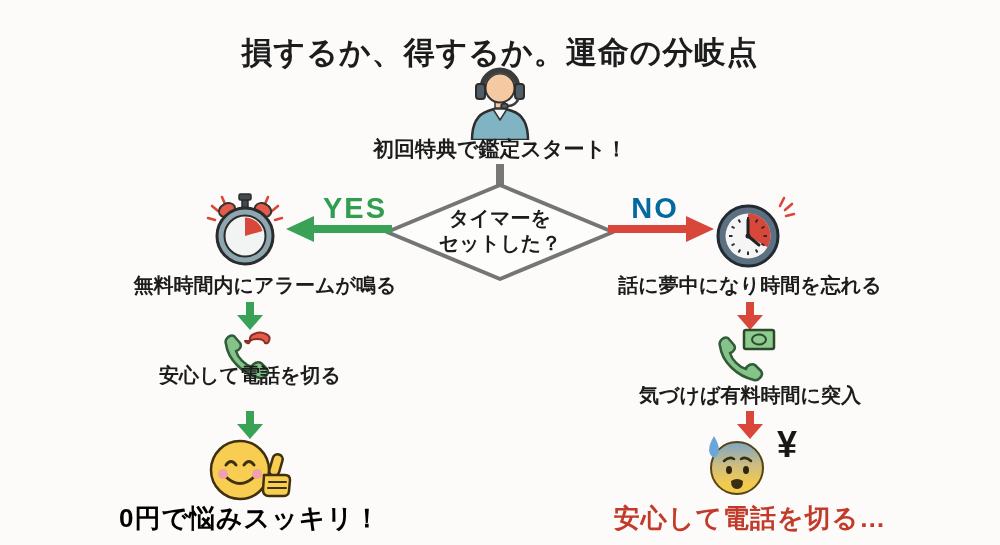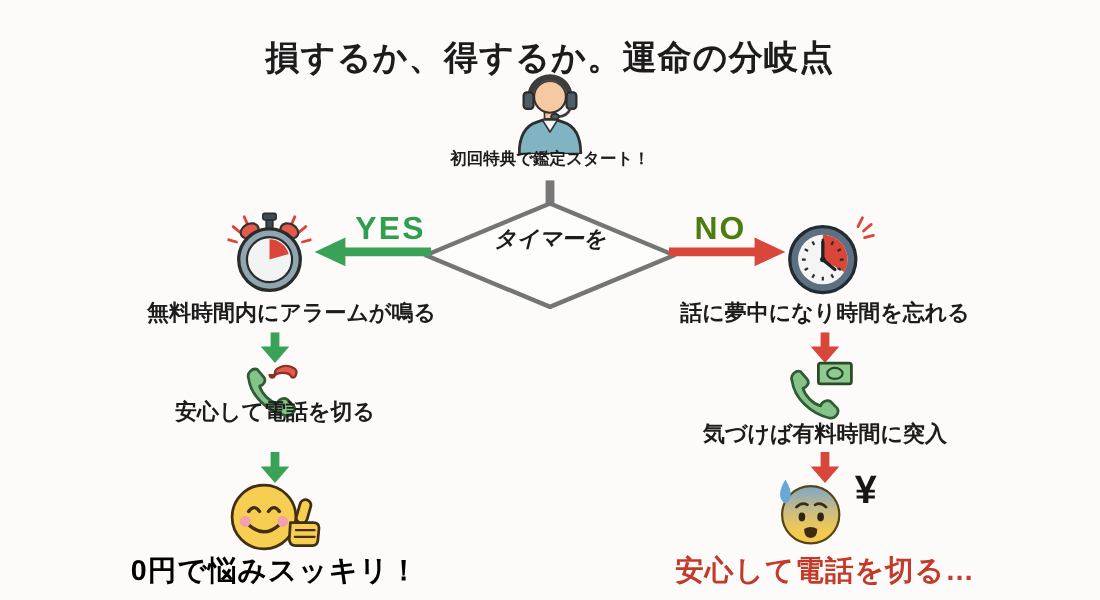"初回特典で鑑定スタート！" .caption { font-size: 15px -> 21px }
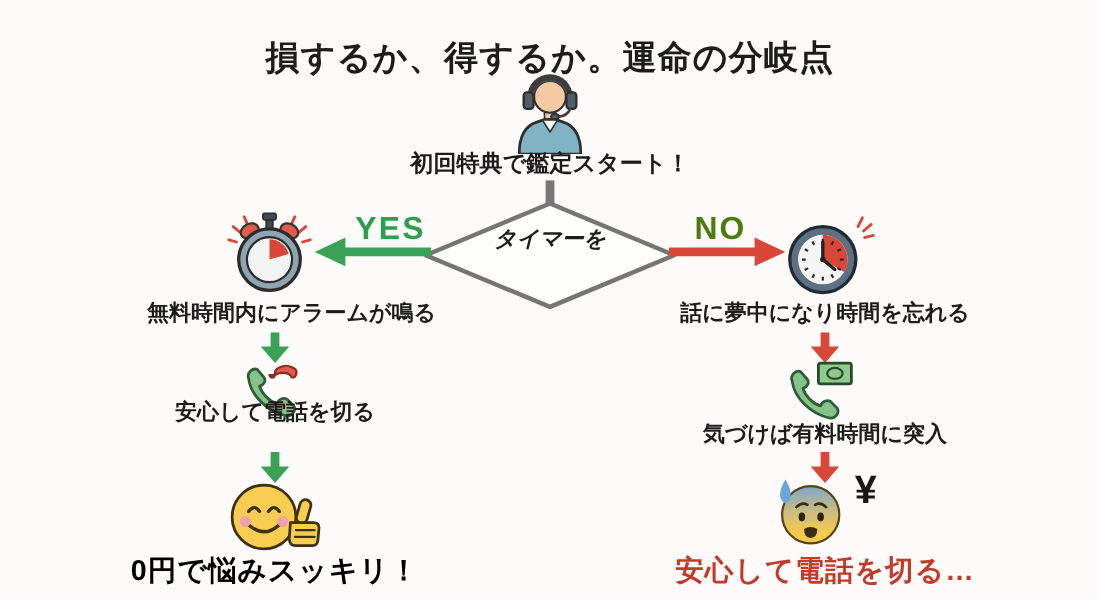"タイマーを" .diamond-text { font-style: italic -> none }
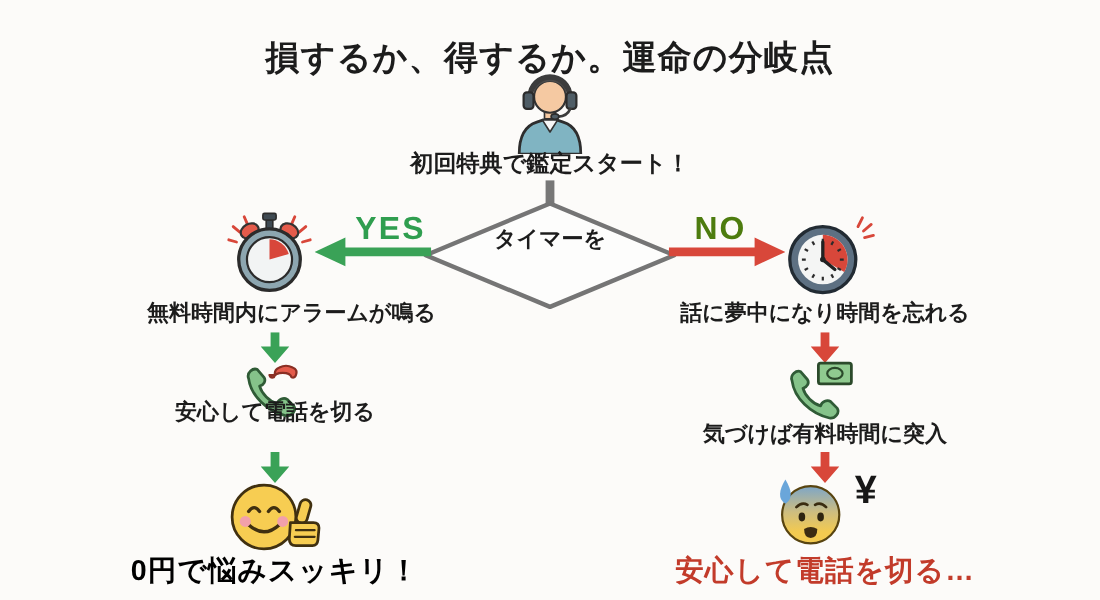"NO" .no { color: #4d7c0f -> #0369a1 }
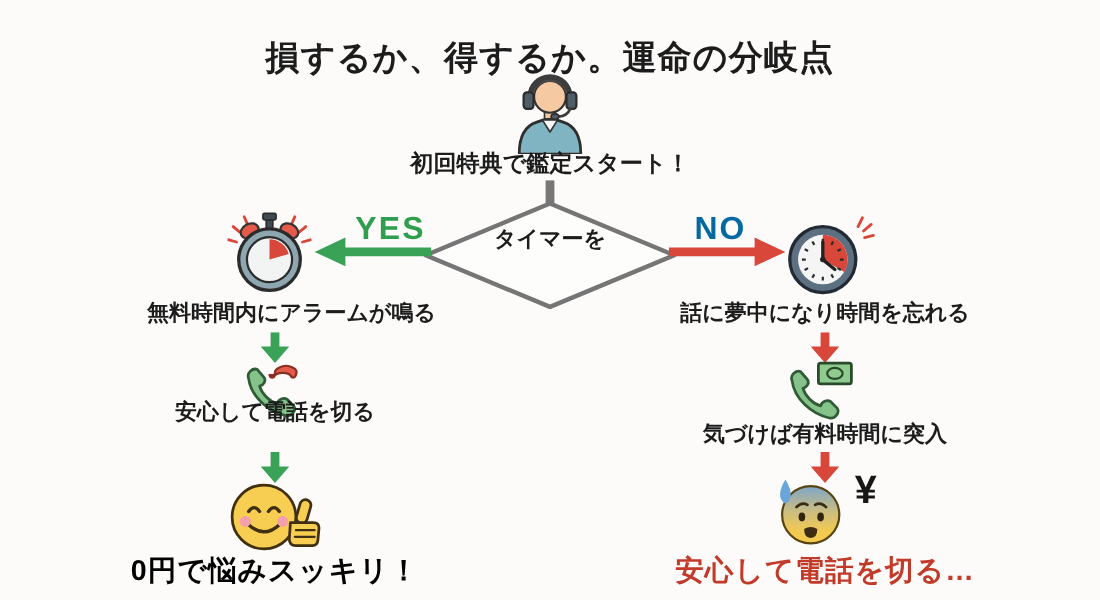"セットした？" div { html: none -> <div>セットした？</div> }
